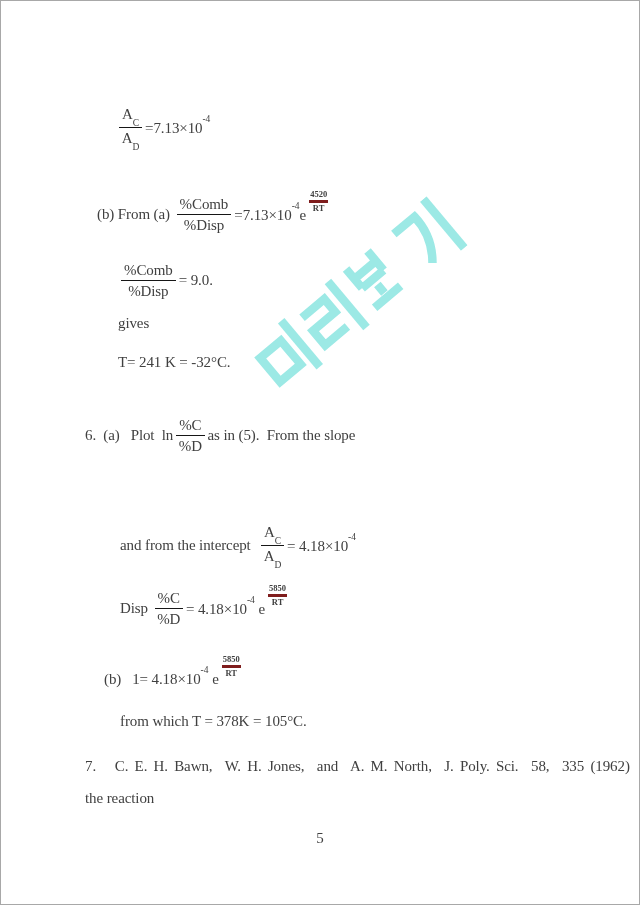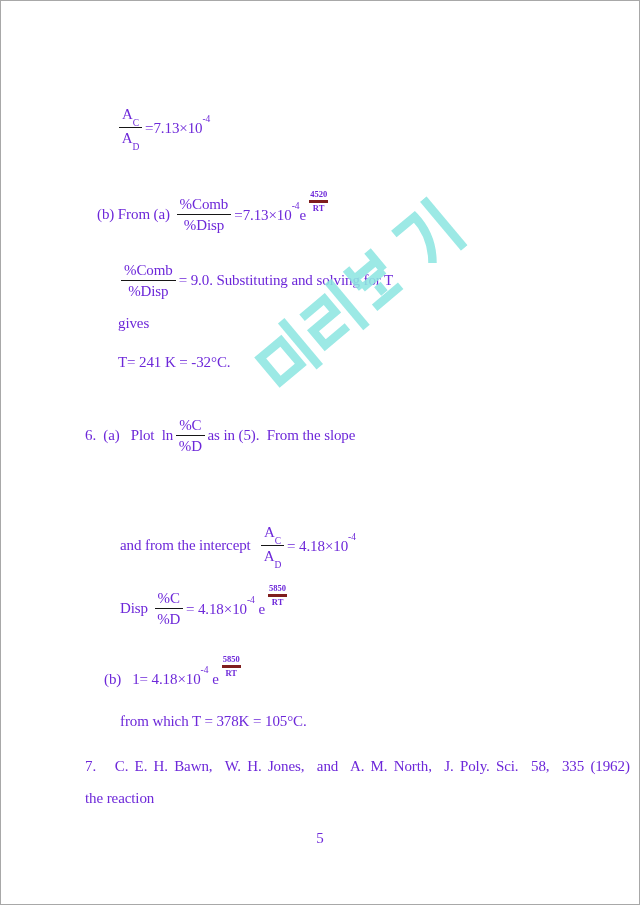"AC" .page { color: #6d28d9 -> #404040 }
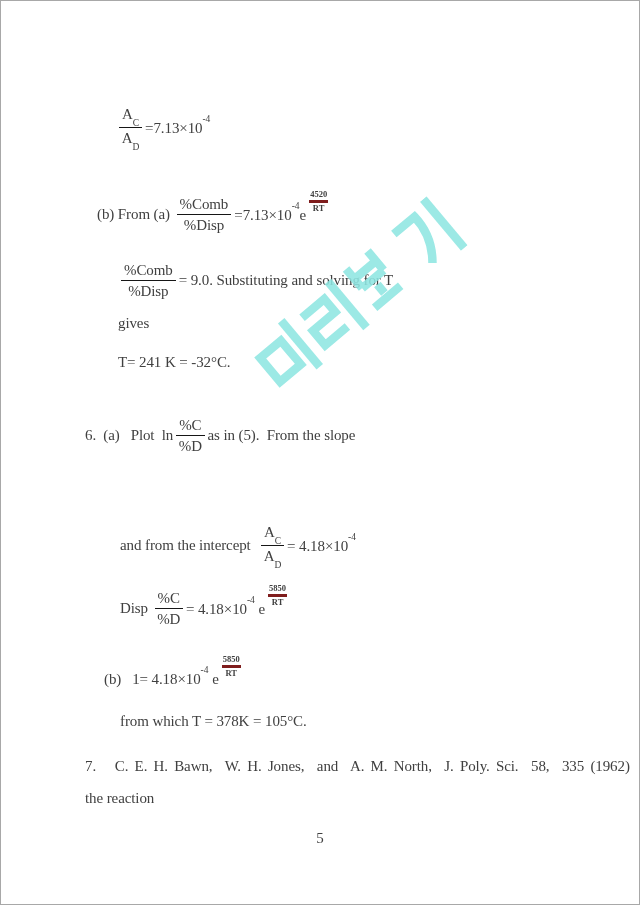"Substituting and solving for T" span { html: <span>Substituting and solving for T</span> -> none }
